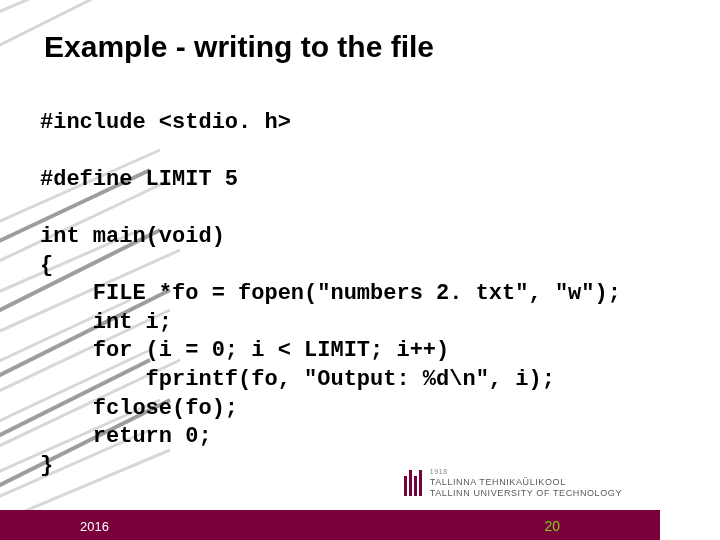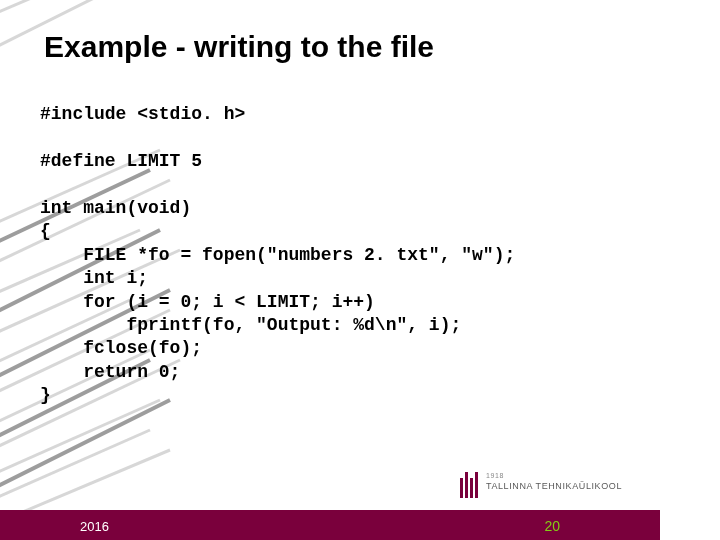"#include <stdio. h> #define LIMIT" .code { font-size: 18px -> 22px }
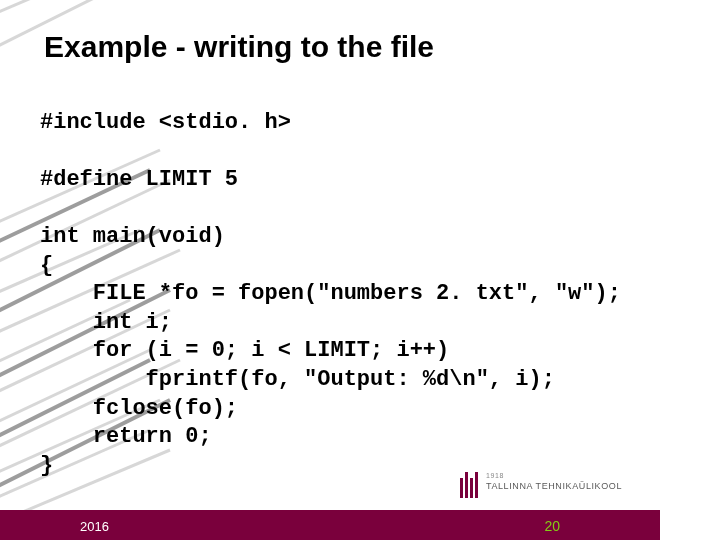"TALLINNA TEHNIKAÜLIKOOL" .logo { align-items: flex-start -> center }
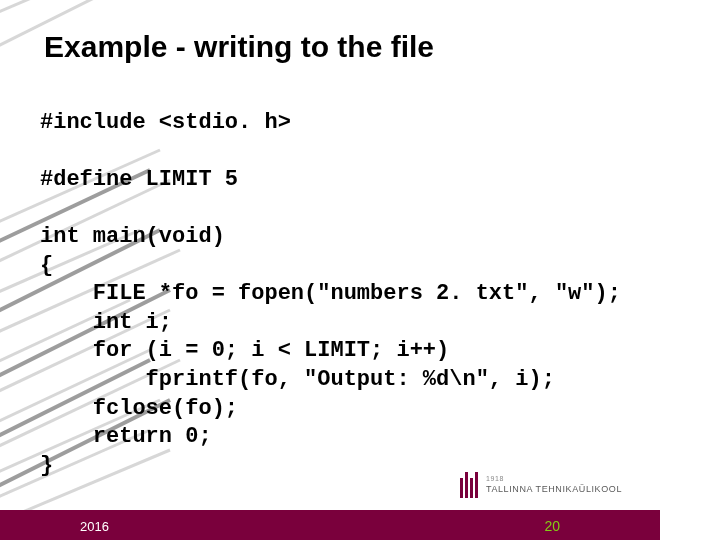"TALLINN UNIVERSITY OF TECHNOLOGY" span { html: none -> <span>TALLINN UNIVERSITY OF TECHNOLOGY</span> }
